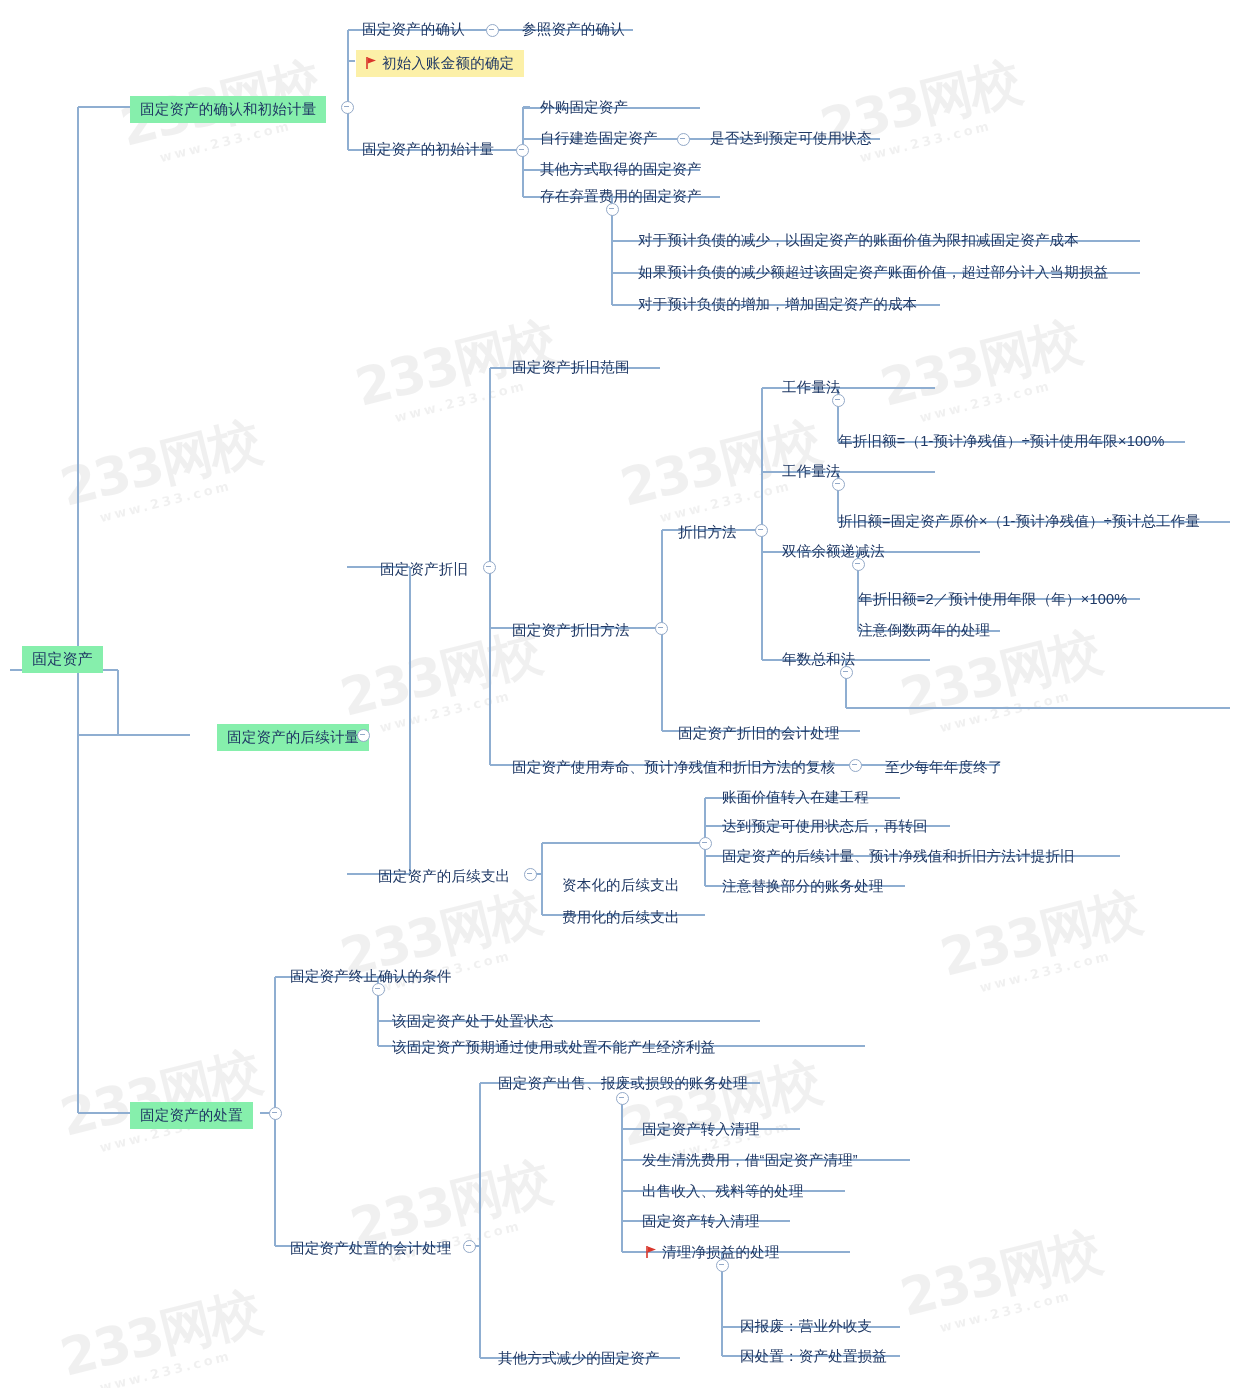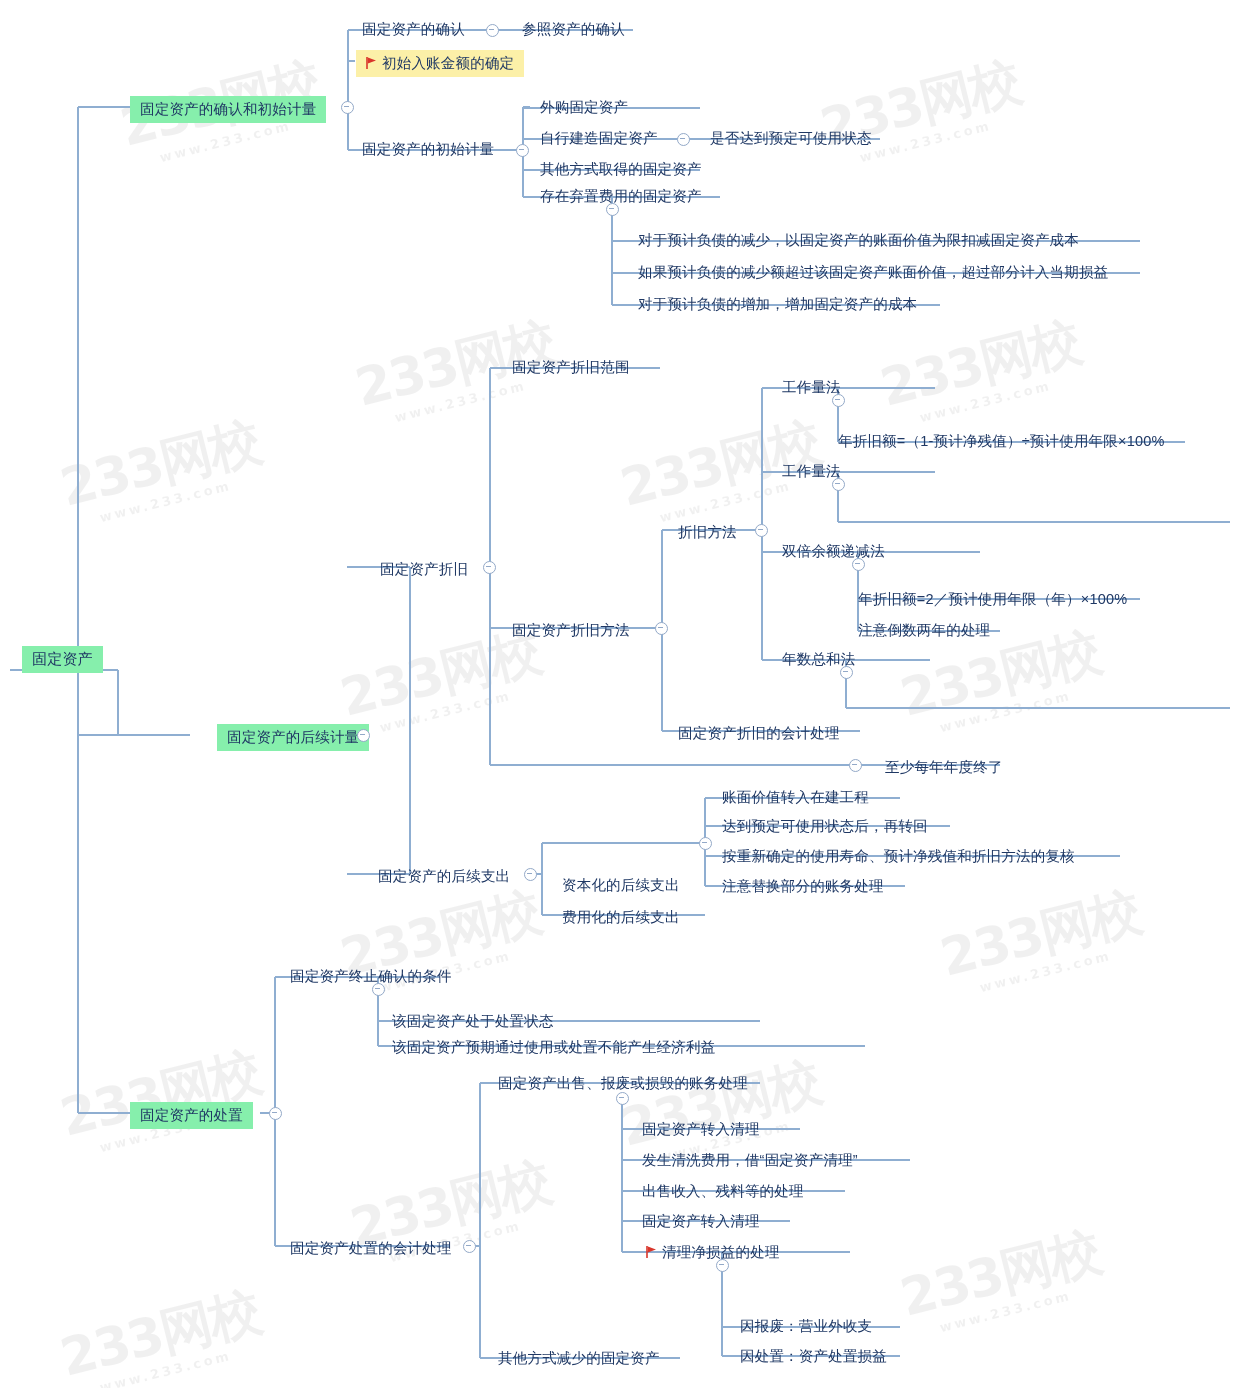"折旧额=固定资产原价×（1-预计净残值）÷预计总工作量" div.node { html: none -> <div><span>折旧额=固定资产原价×（1-预计净残值）÷预计总工作量</span></div> }
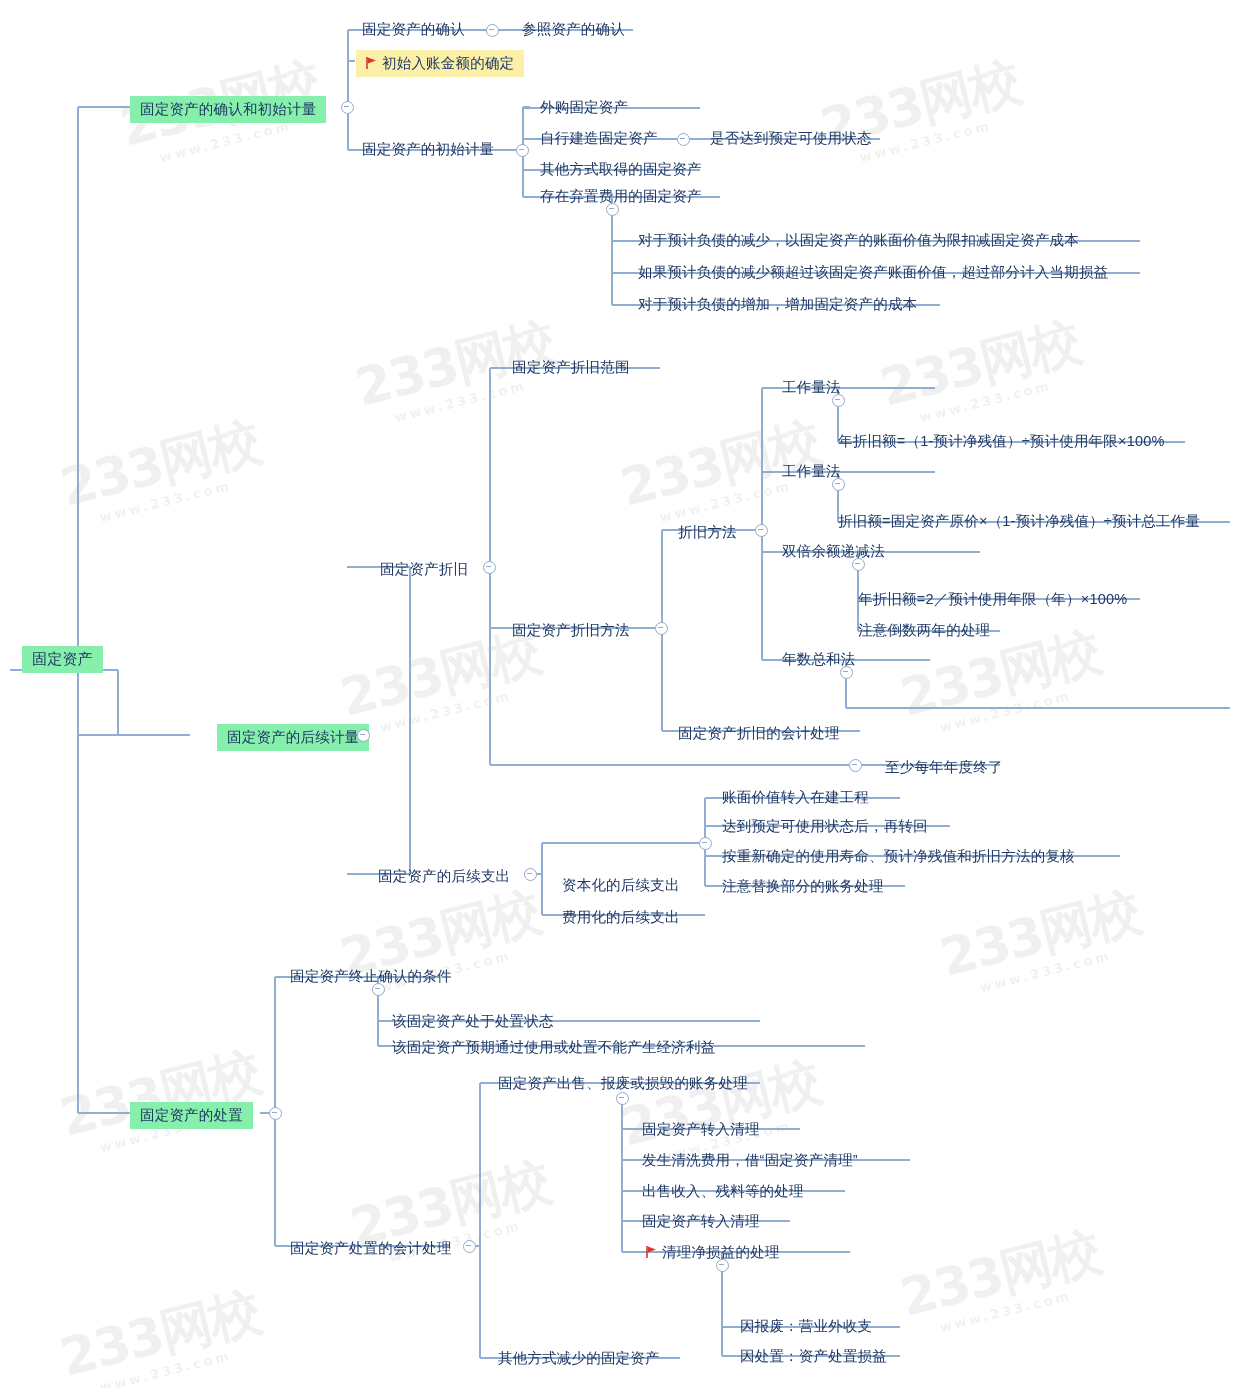"固定资产使用寿命、预计净残值和折旧方法的复核" div.node { html: none -> <div><span>固定资产使用寿命、预计净残值和折旧方法的复核</span></div> }
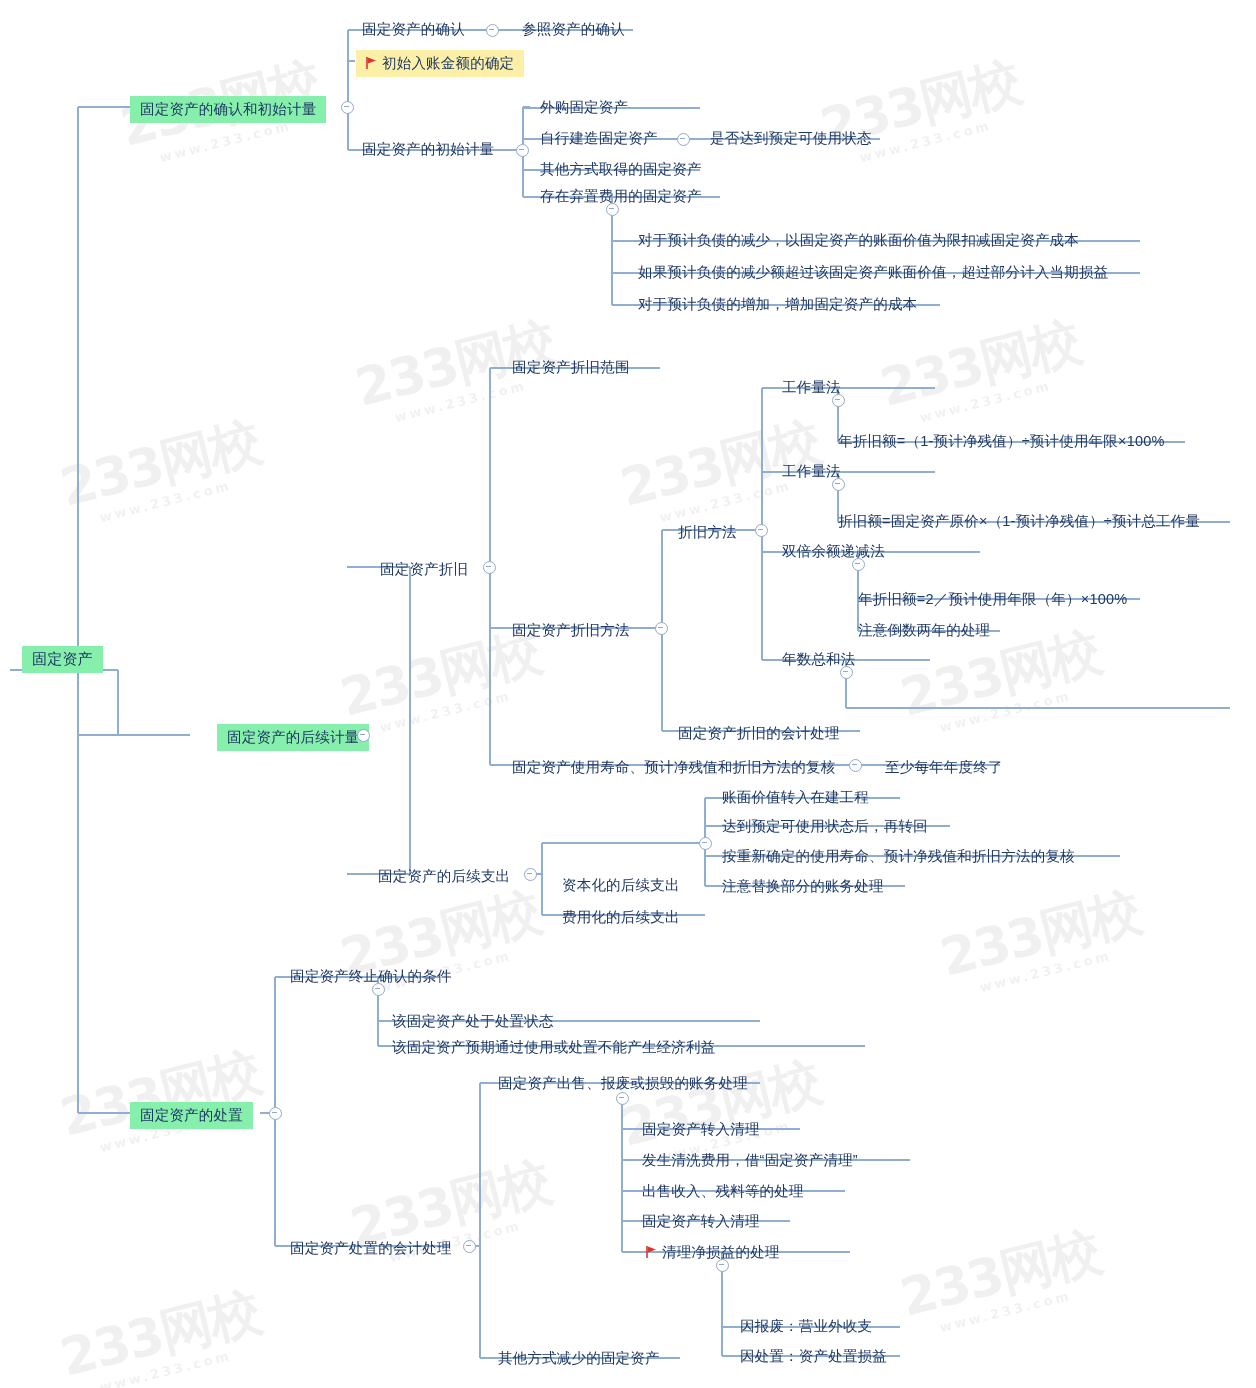"按重新确定的使用寿命、预计净残值和折旧方法的复核" span.txt { text: 按重新确定的使用寿命、预计净残值和折旧方法的复核 -> 固定资产的后续计量、预计净残值和折旧方法计提折旧 }
